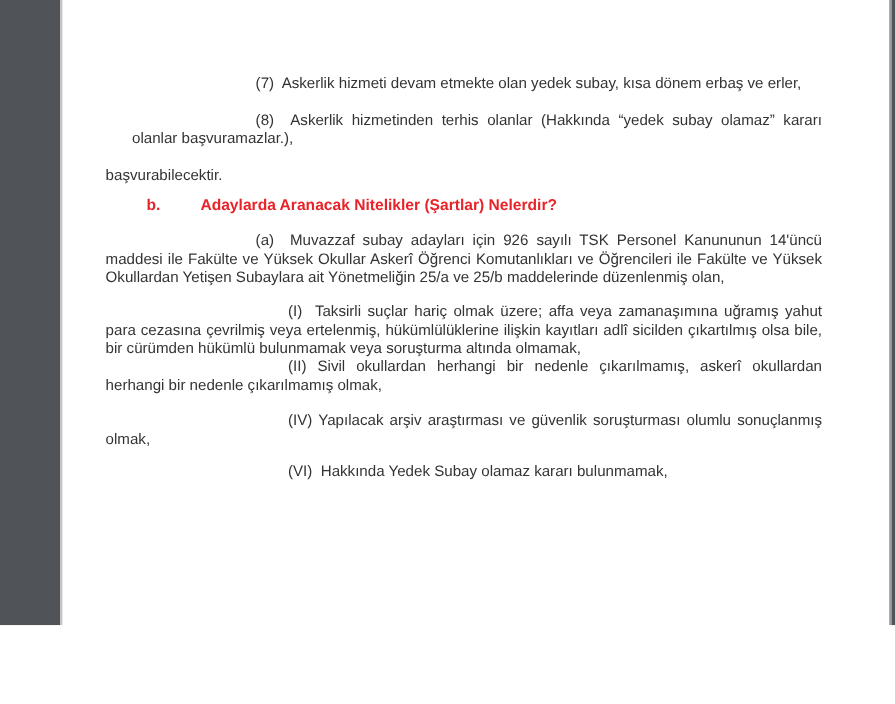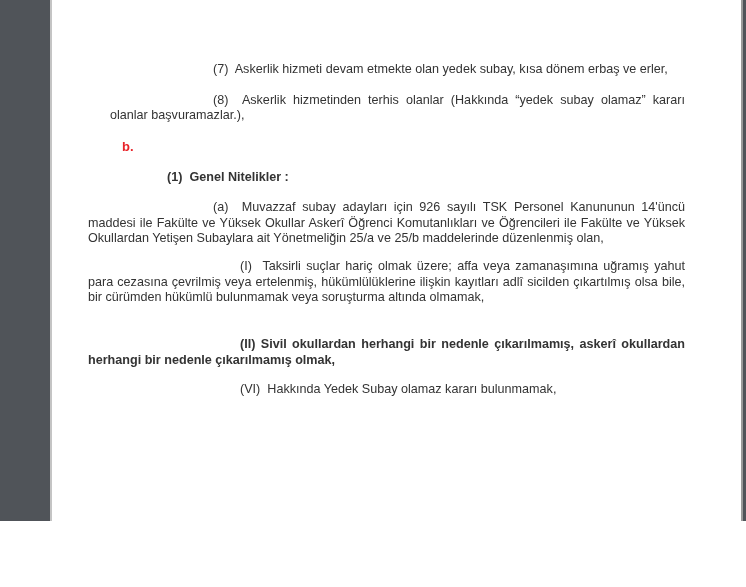"başvurabilecektir." p.para { html: none -> <p>başvurabilecektir.</p> }
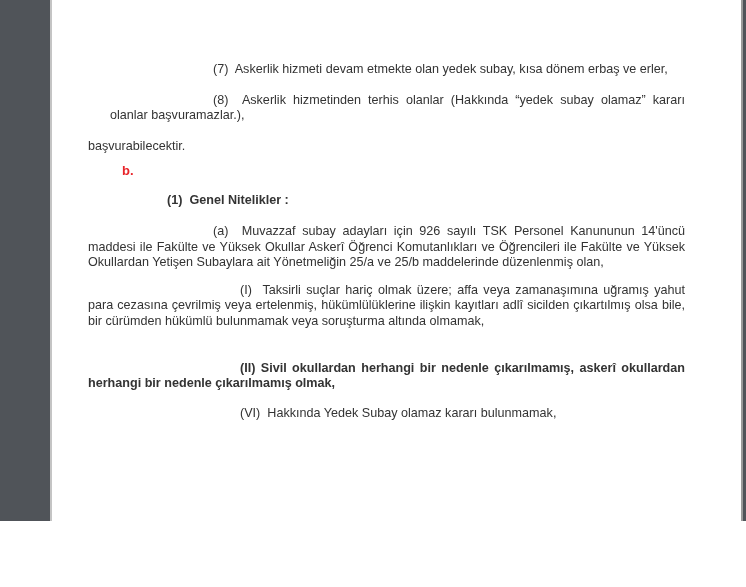"Adaylarda Aranacak Nitelikler (Şartlar)" span.title { html: none -> <span>Adaylarda Aranacak Nitelikler (Şartlar) Nelerdir?</span> }
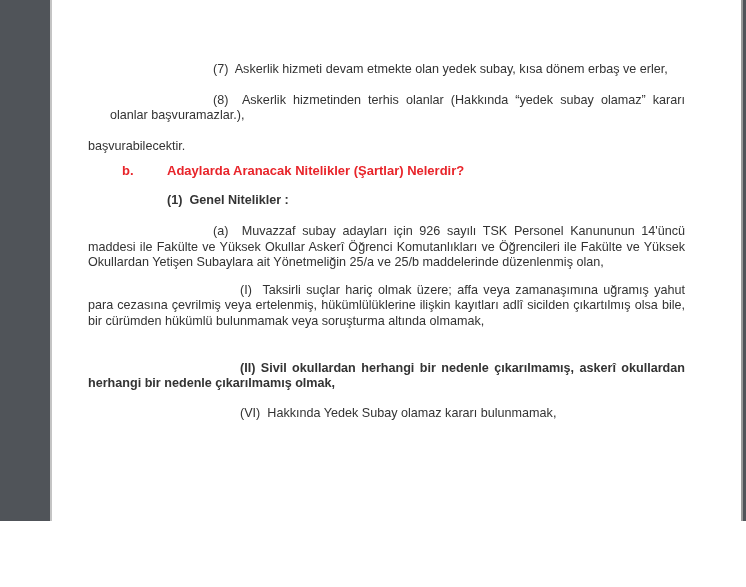"(1) Genel Nitelikler :" p.para { html: <p>(1)&nbsp; Genel Nitelikler :</p> -> none }
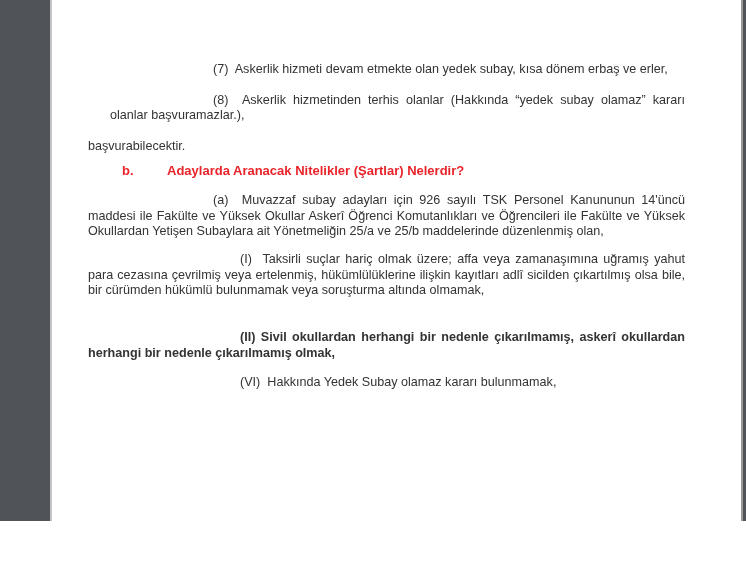"(I) Taksirli suçlar hariç olmak" .mb-14 { margin-bottom: 32px -> 0 }
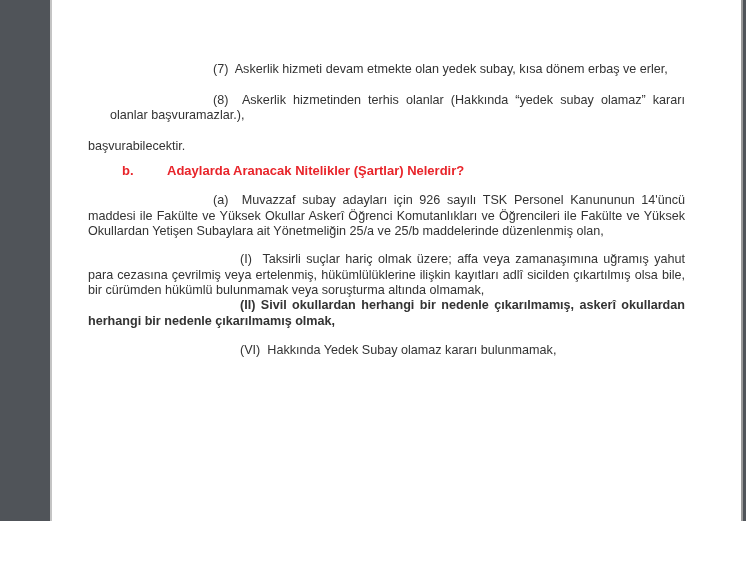"(II) Sivil okullardan herhangi bir" .mb-145 { font-weight: bold -> none }
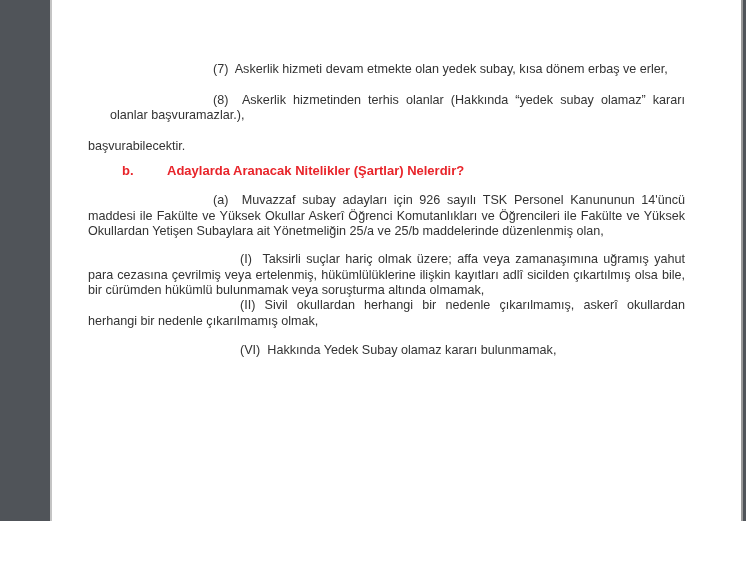"(IV) Yapılacak arşiv araştırması ve" p.para { html: none -> <p>(IV) Yapılacak arşiv araştırması ve güvenlik soruşturması olumlu sonuçlanmış olmak,</p> }
